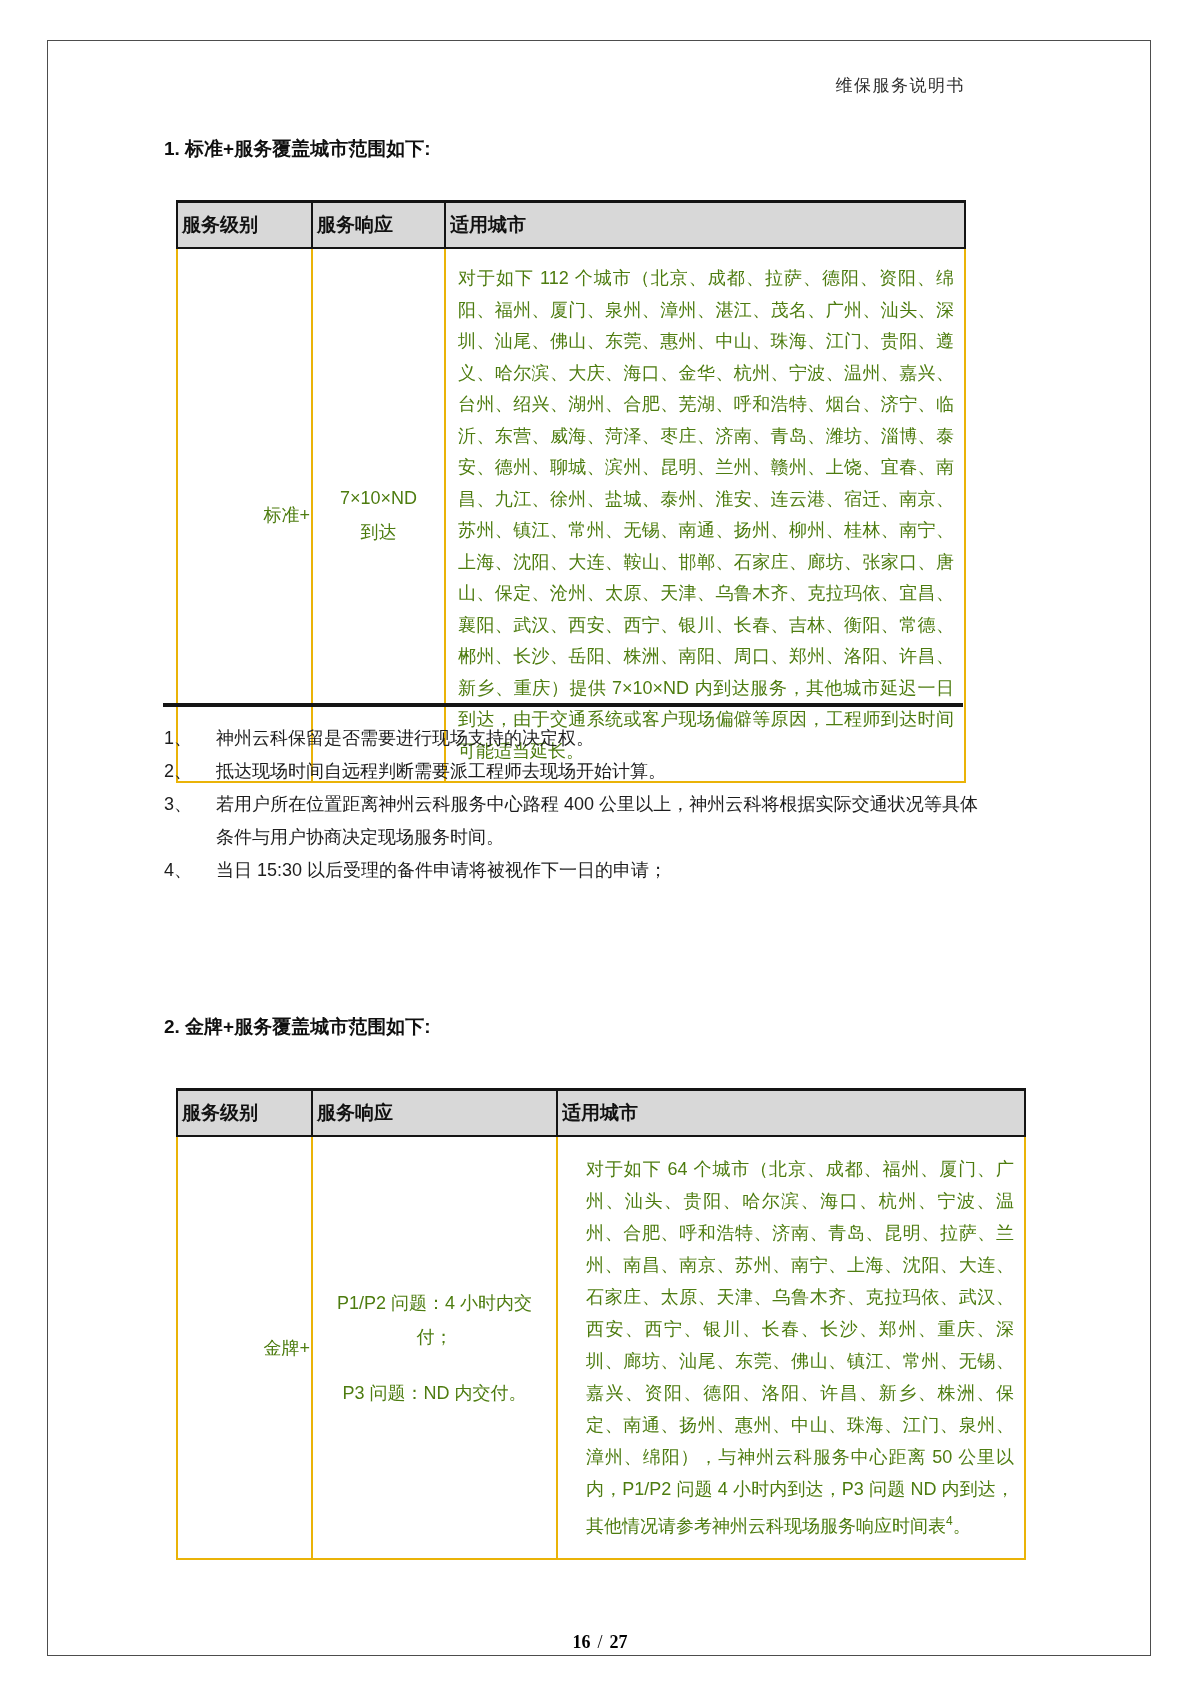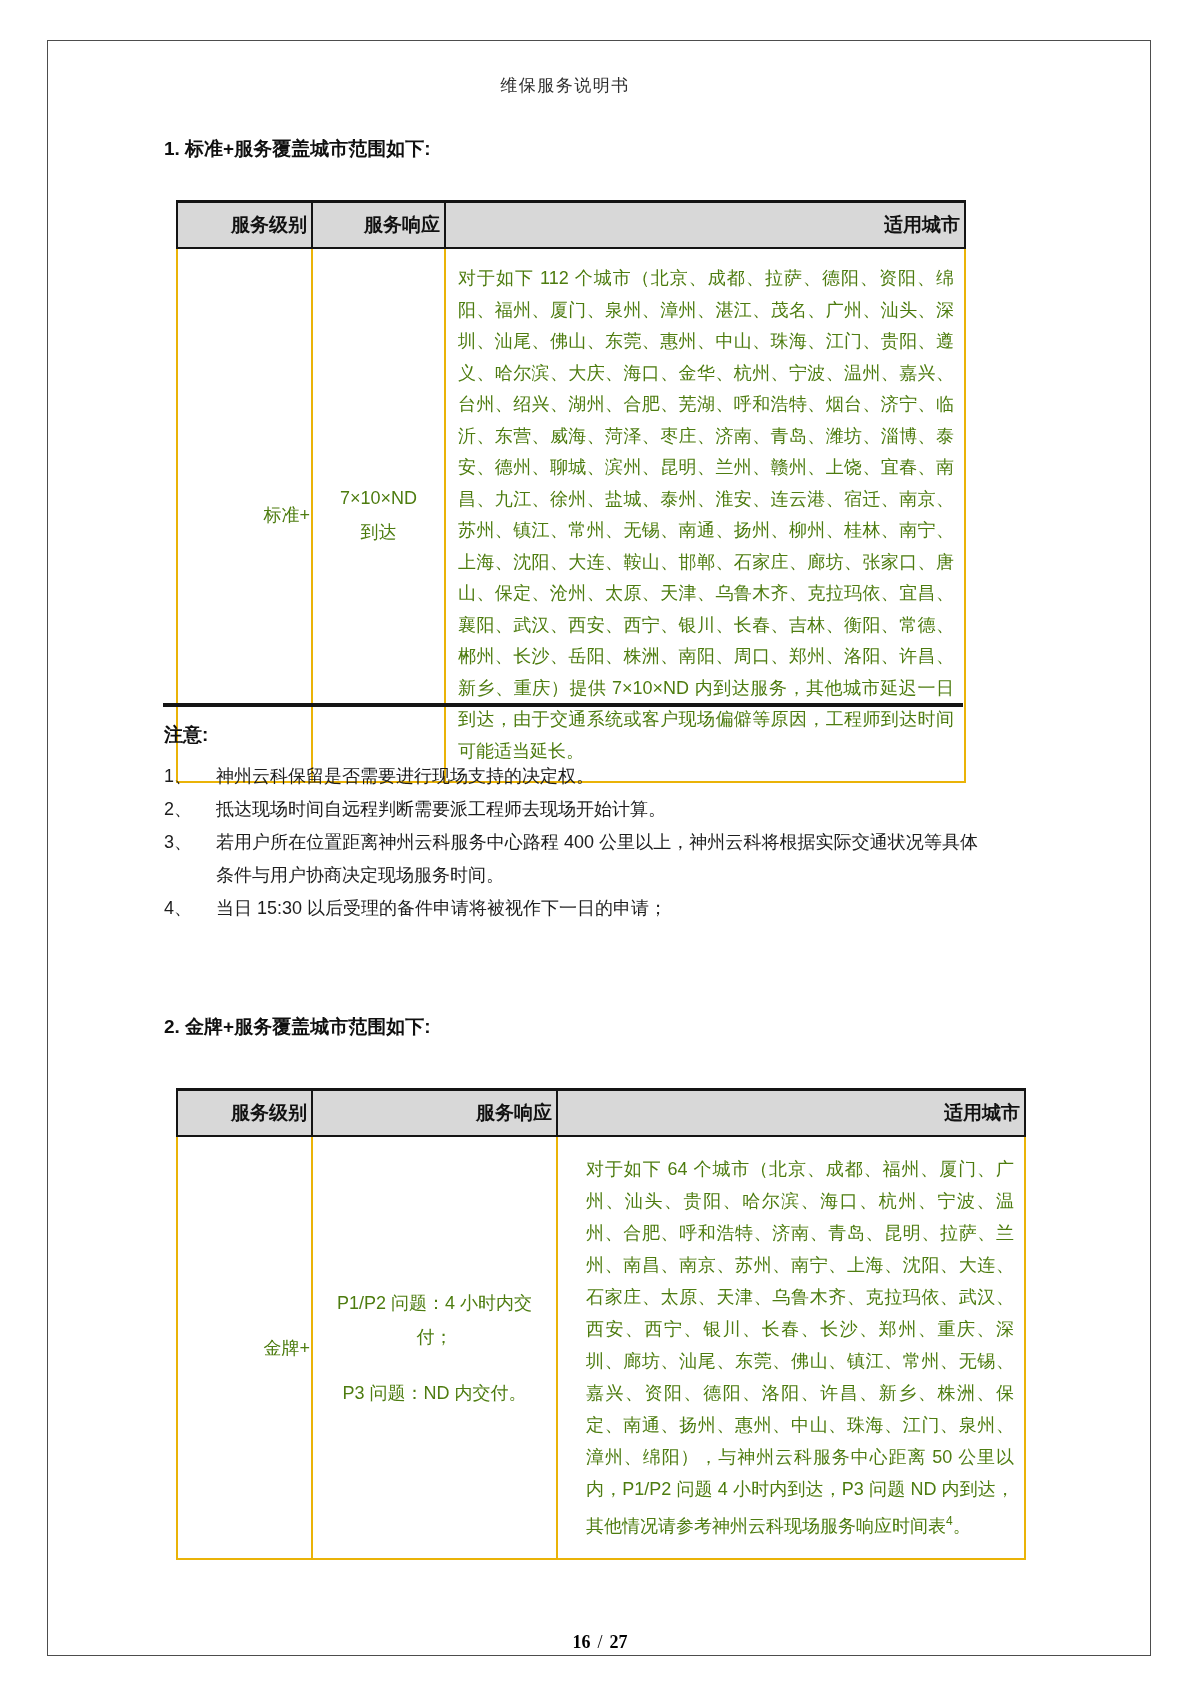"维保服务说明书" .doc-header { text-align: center -> right }
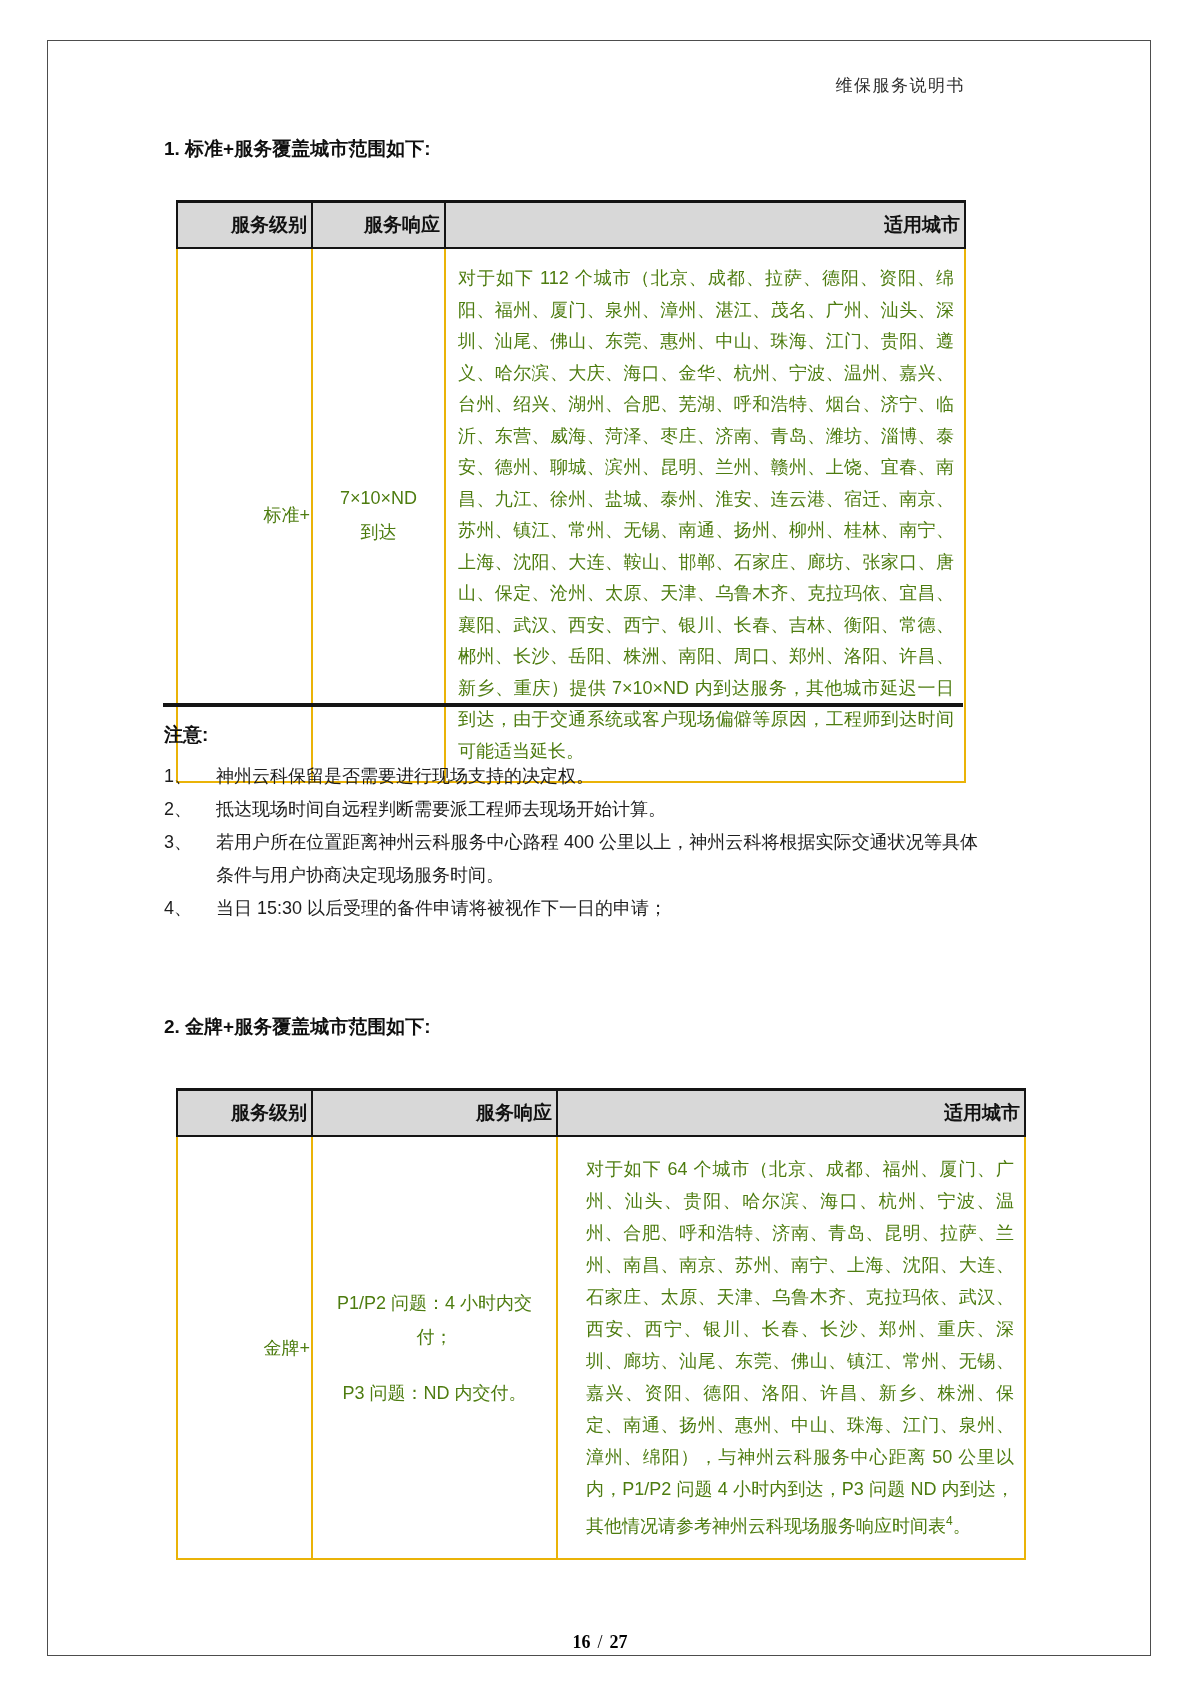"服务级别" th { text-align: right -> left }
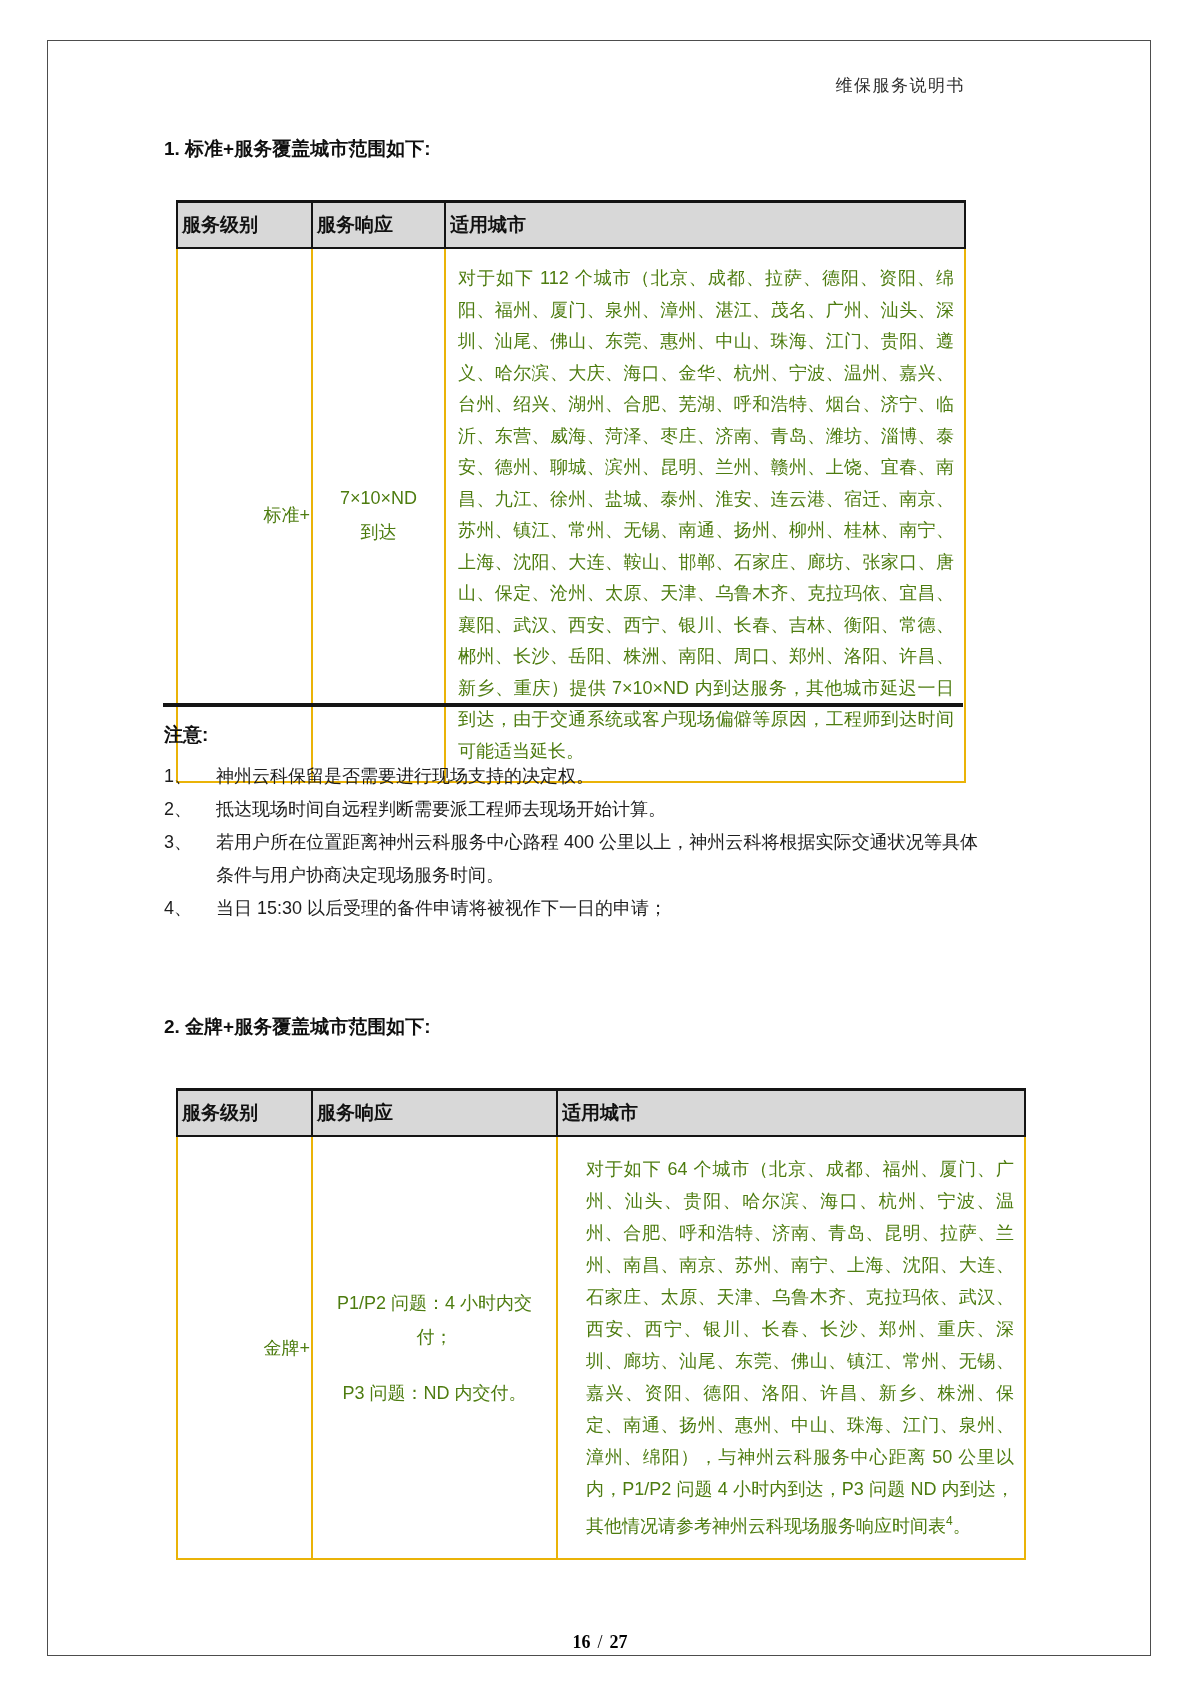"注意:" div.notes-label { html: <div>注意:</div> -> none }
